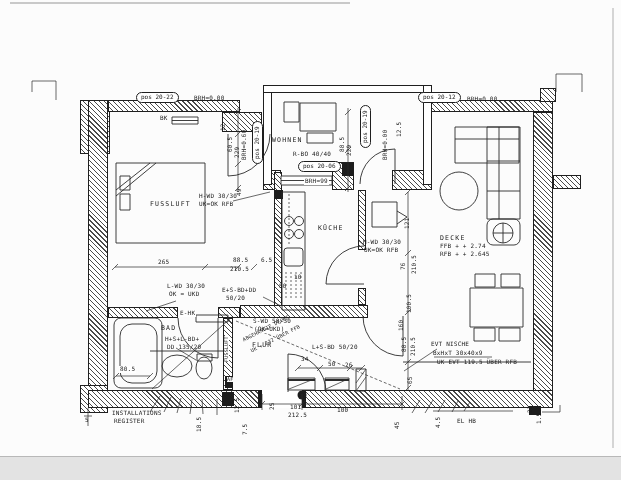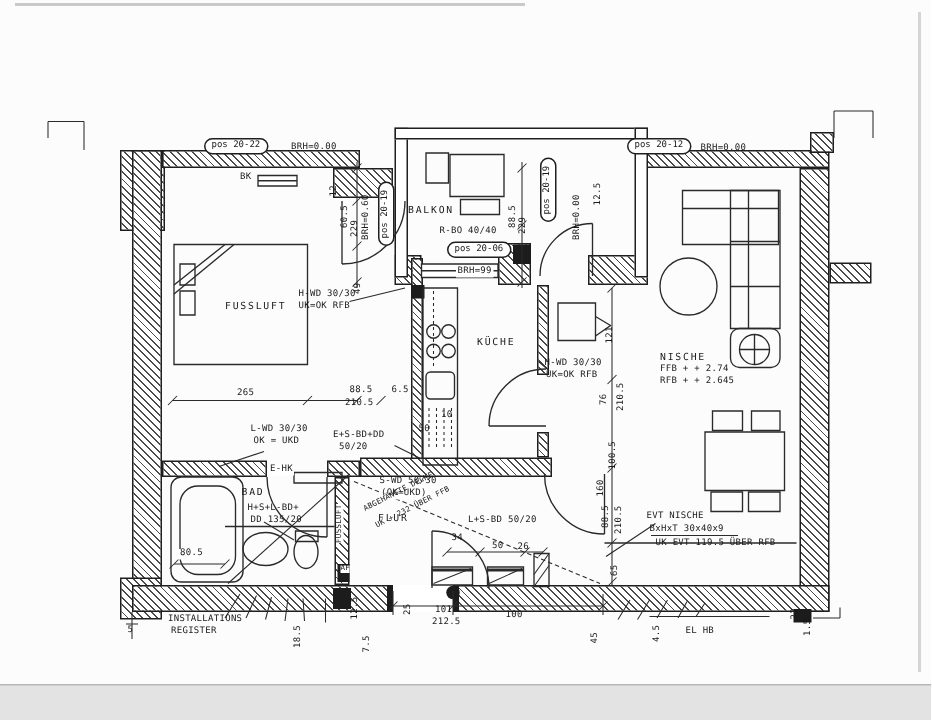"BALKON" div.lbl { text: BALKON -> WOHNEN }
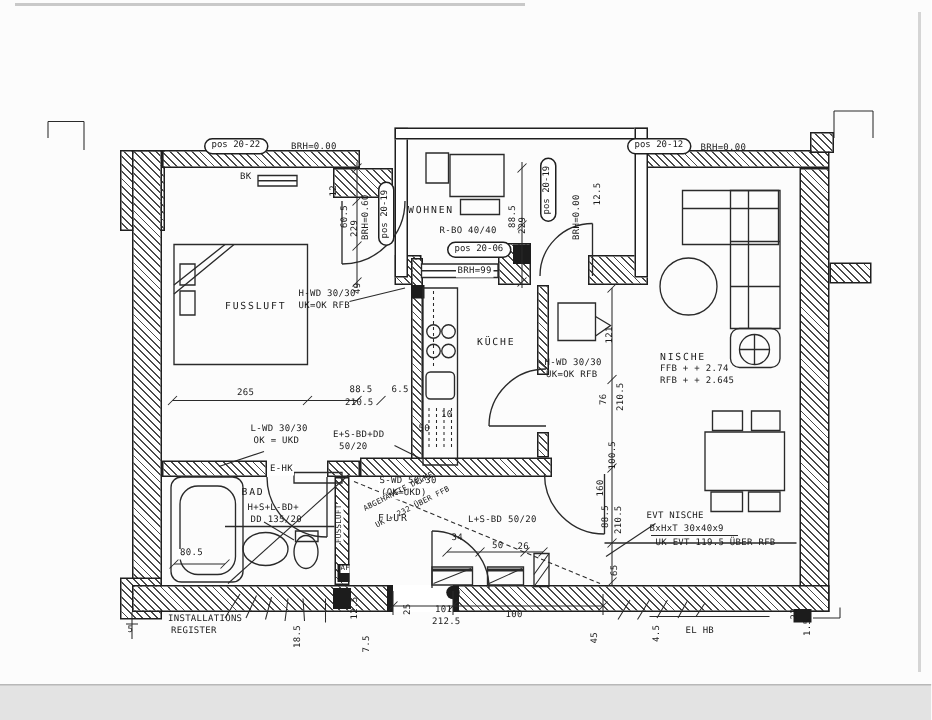"NISCHE" div.lbl { text: NISCHE -> DECKE }
